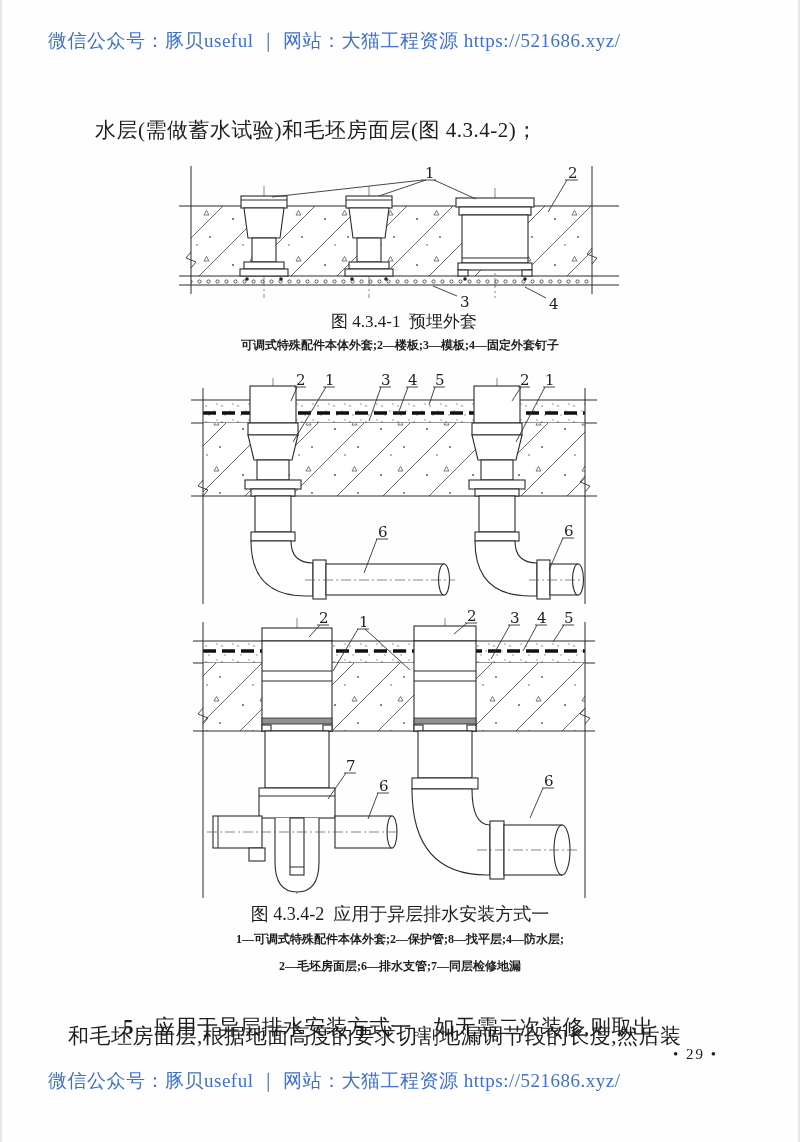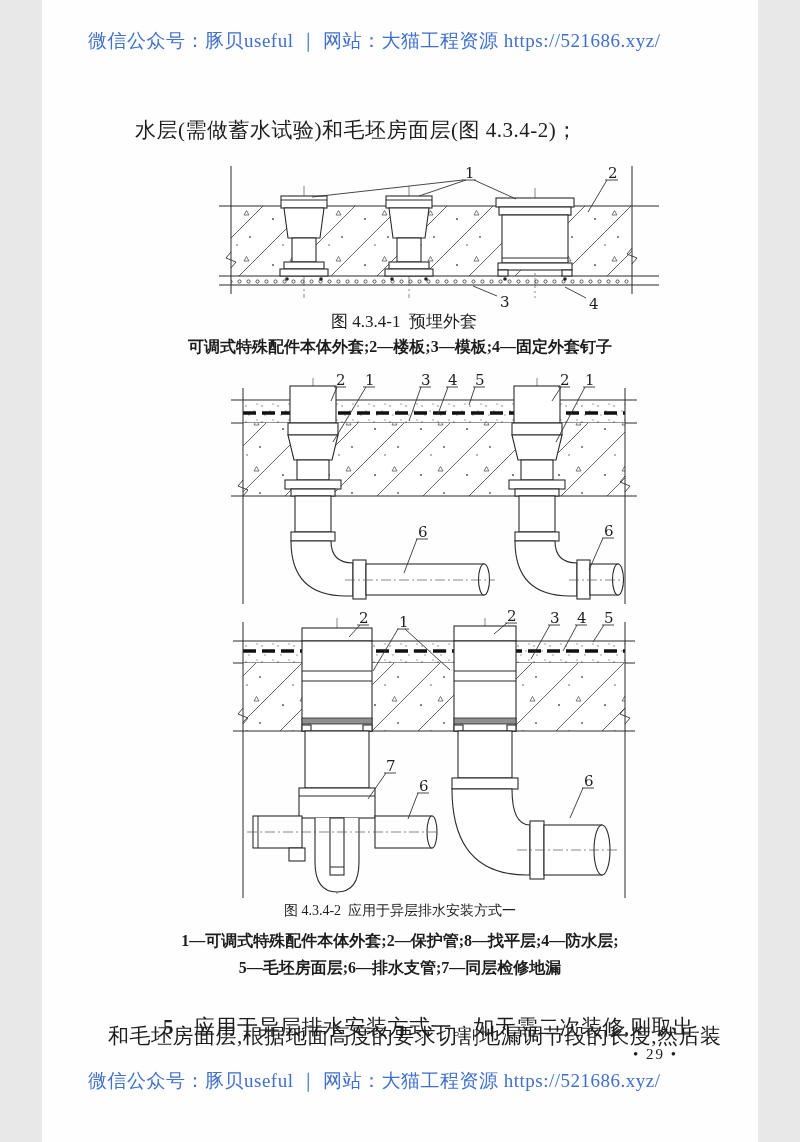"微信公众号：豚贝useful ｜ 网站：大猫工程资源" .page { width: 716px -> 796px }
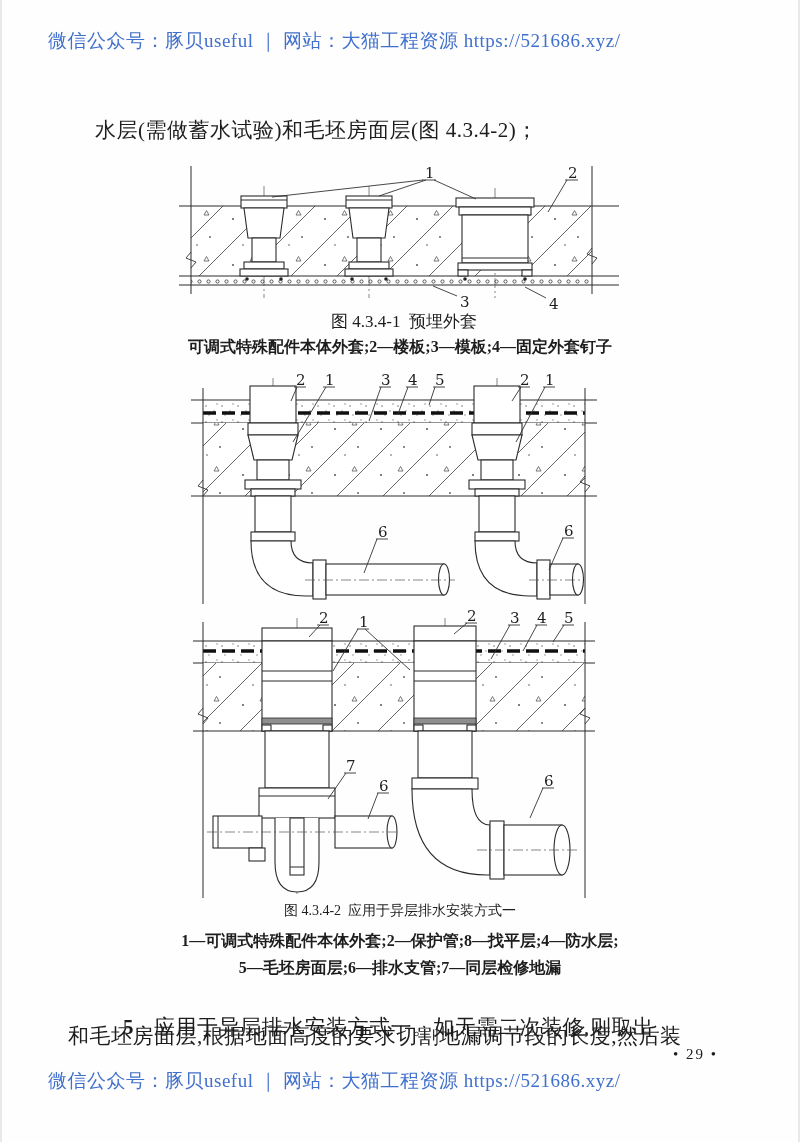"可调式特殊配件本体外套;2—楼板;3—模板;4—固定外套钉子" .legend { font-size: 16px -> 12px }
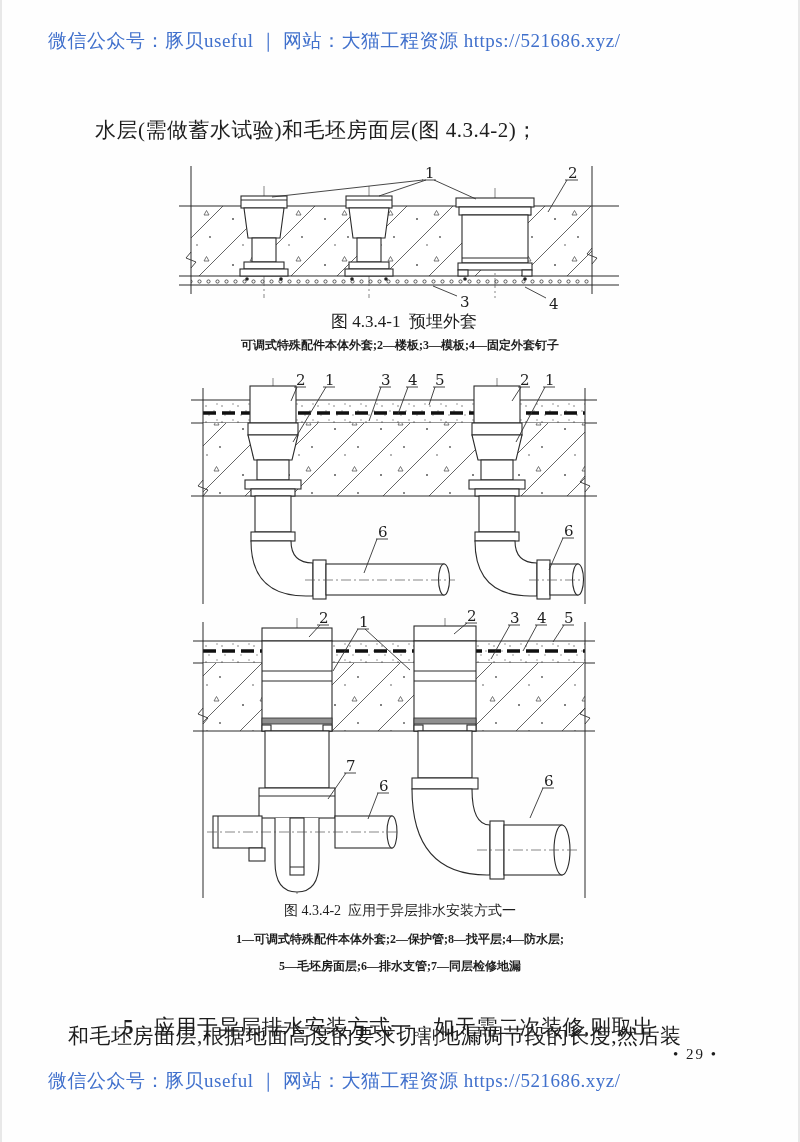"图 4.3.4-2 应用于异层排水安装方式一" .caption2 { font-size: 14px -> 18px }
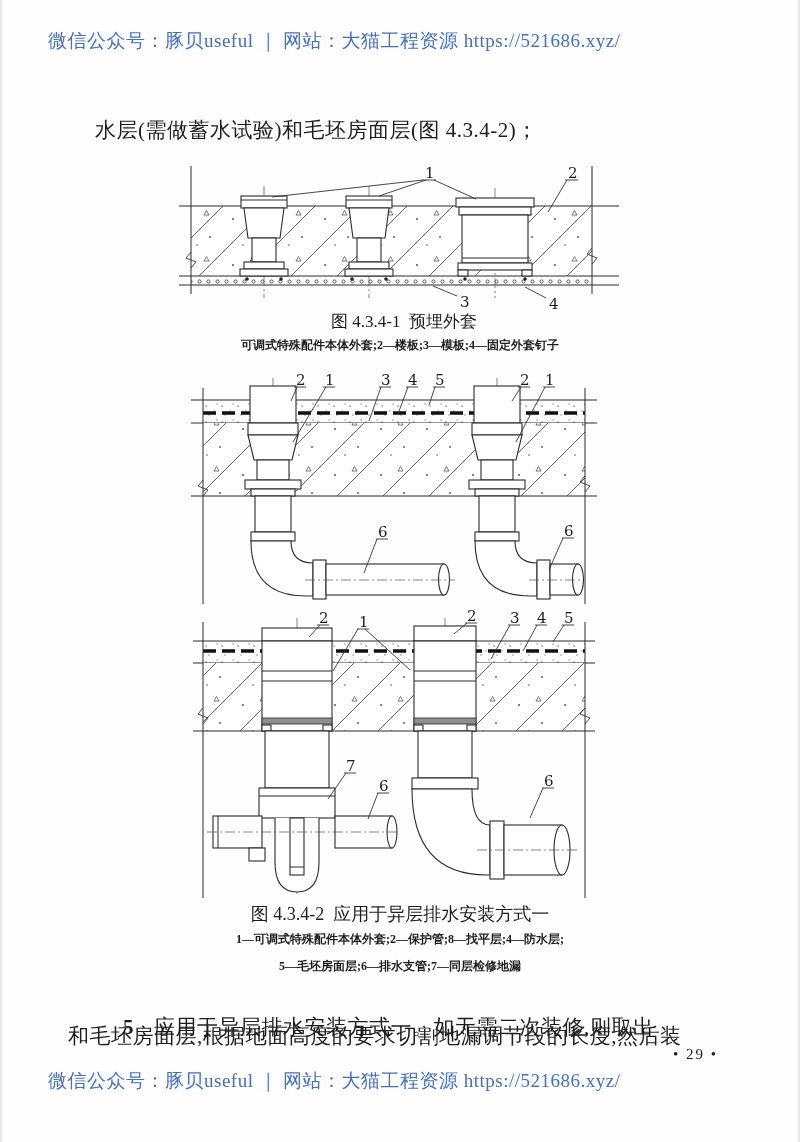"5—毛坯房面层;6—排水支管;7—同层检修地漏" div.abs { text: 5 -> 2 }
